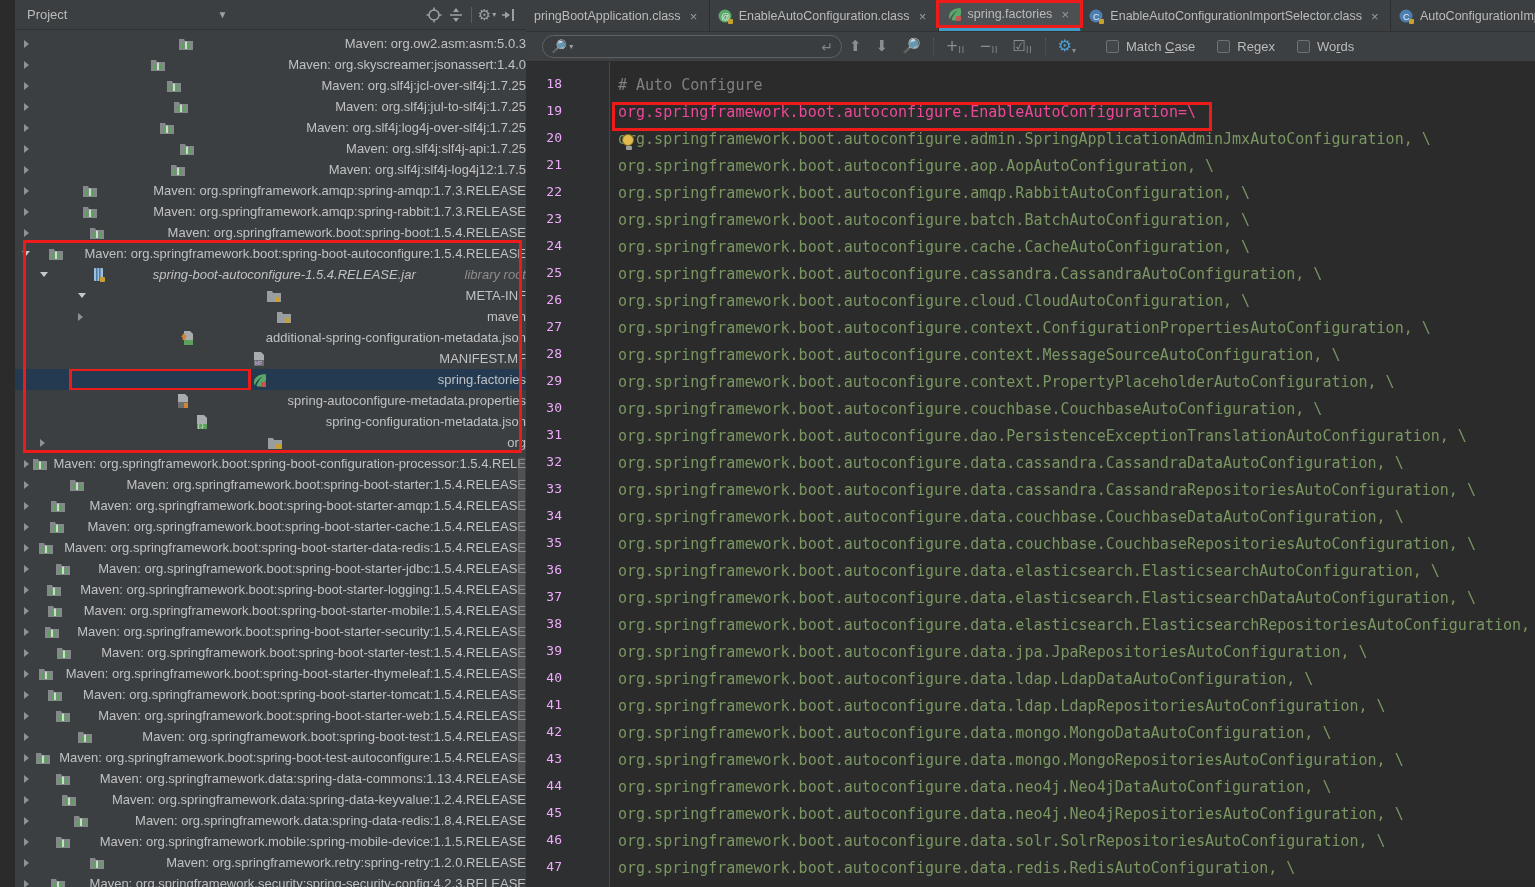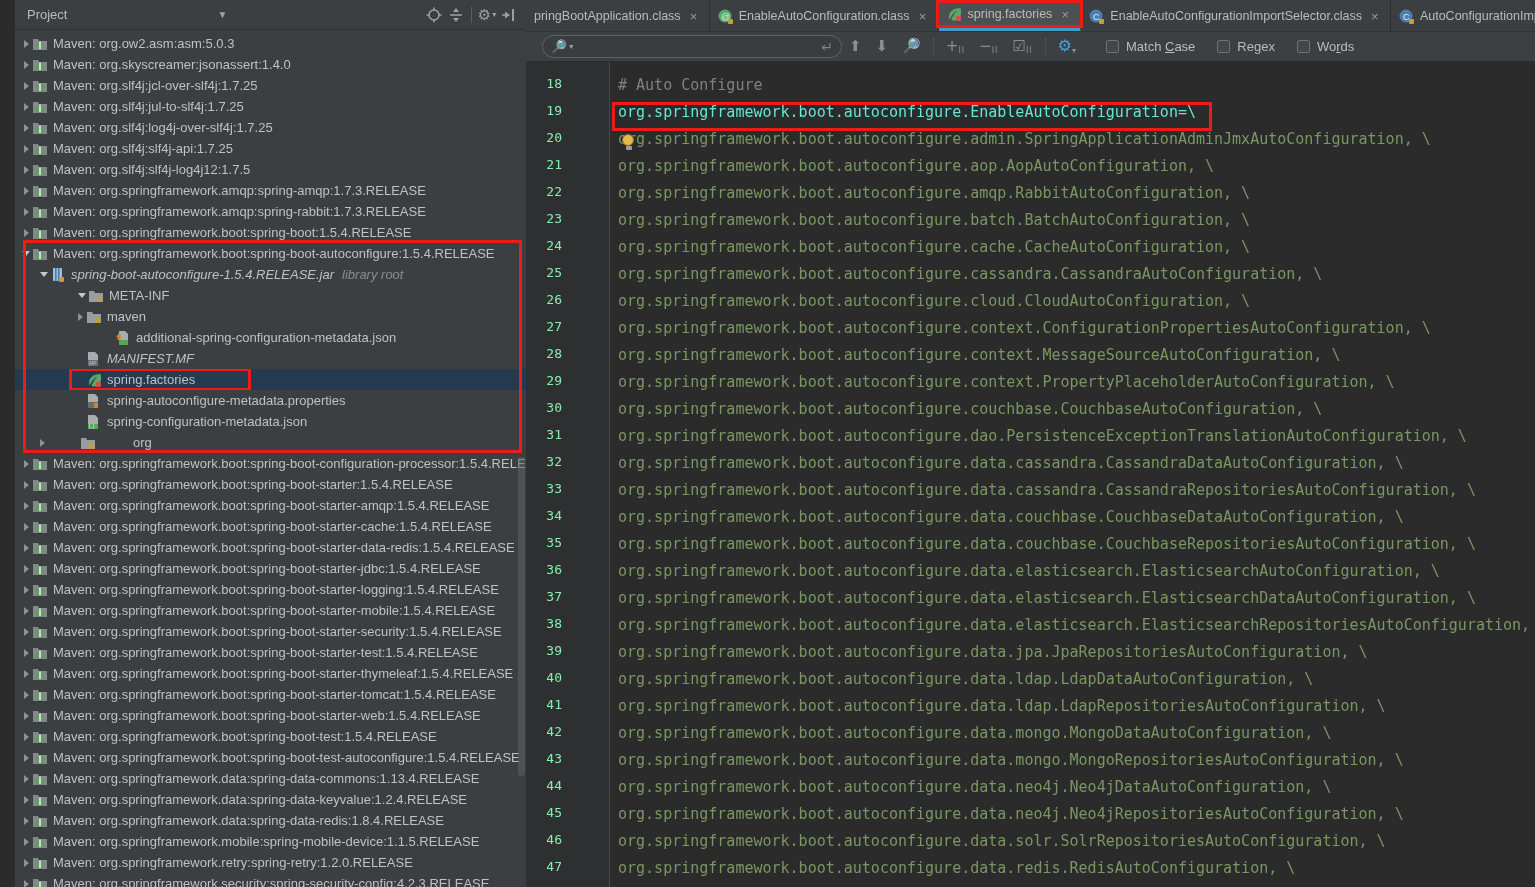"Maven: org.ow2.asm:asm:5.0.3" .trow { justify-content: none -> space-between }
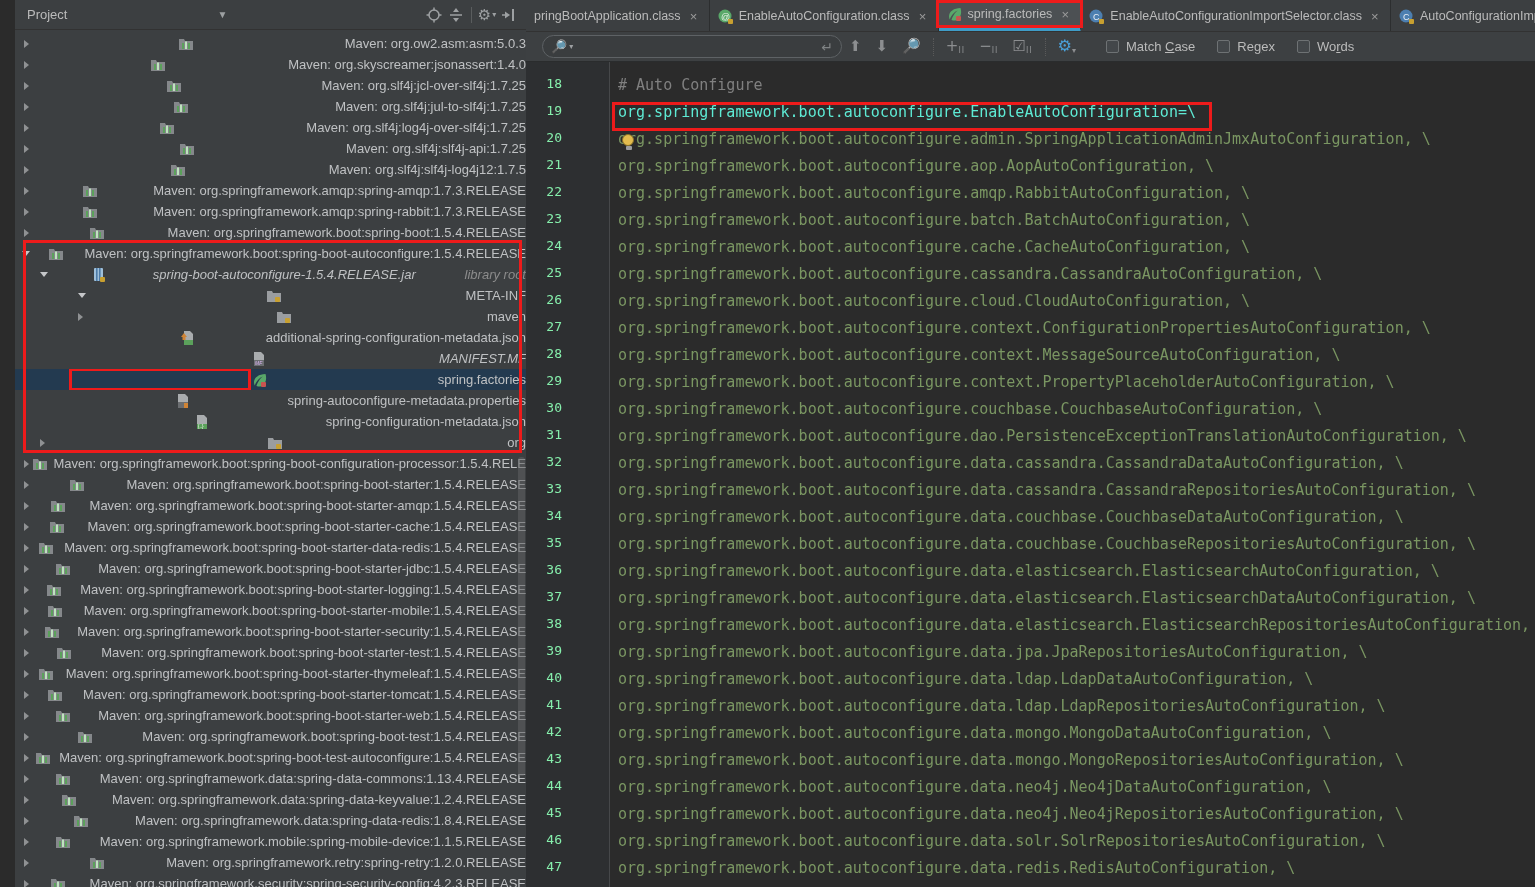"18" .lnum { color: #86efac -> #f0abfc }
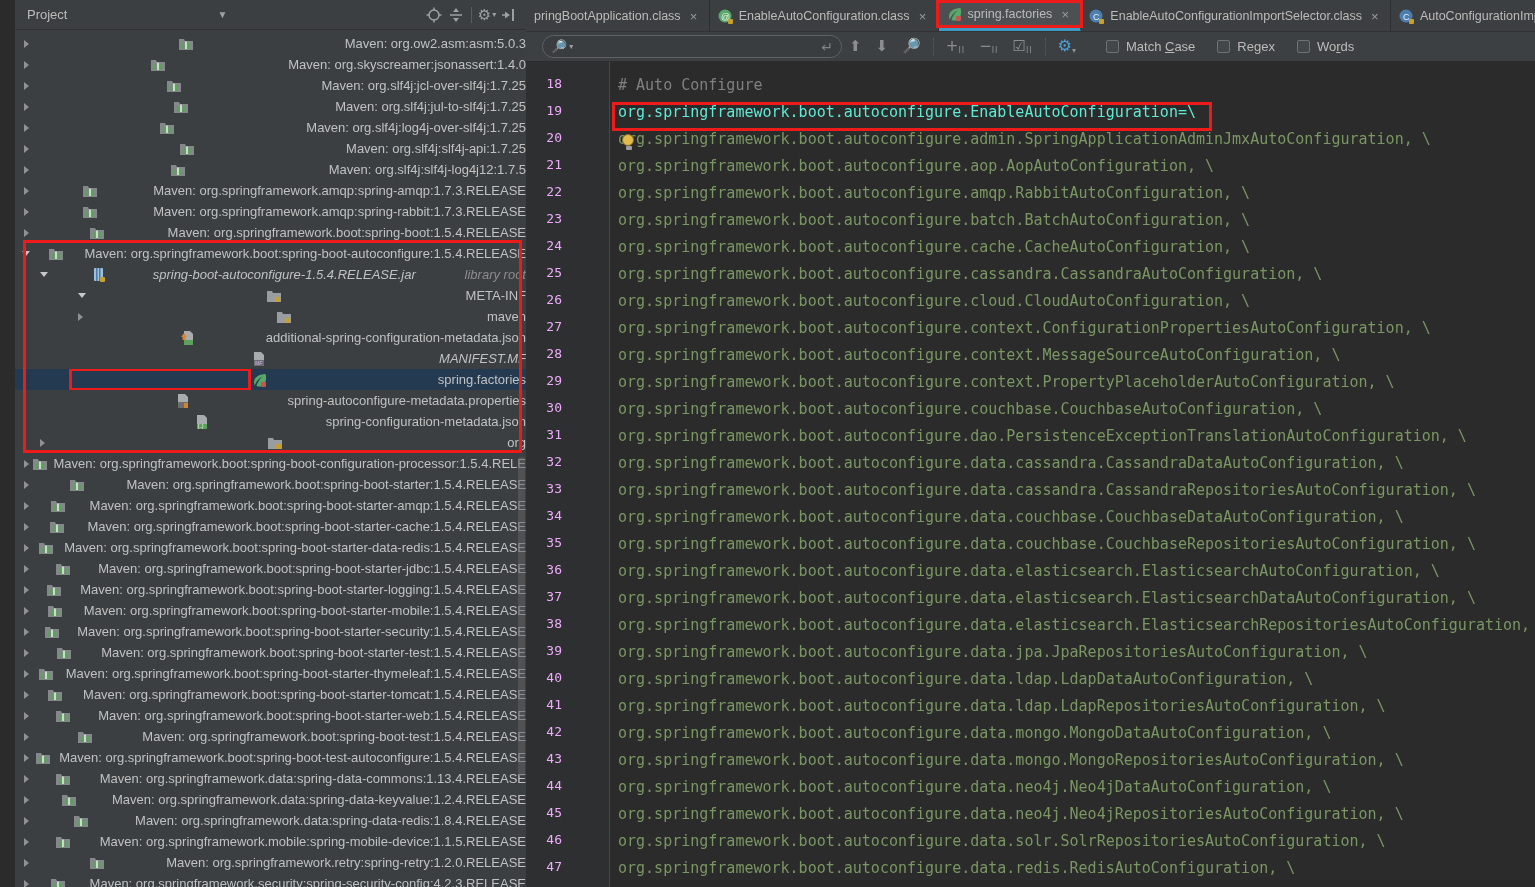"org.springframework.boot.autoconfigure.E" .lcode.key { color: #5eead4 -> #ec4899 }
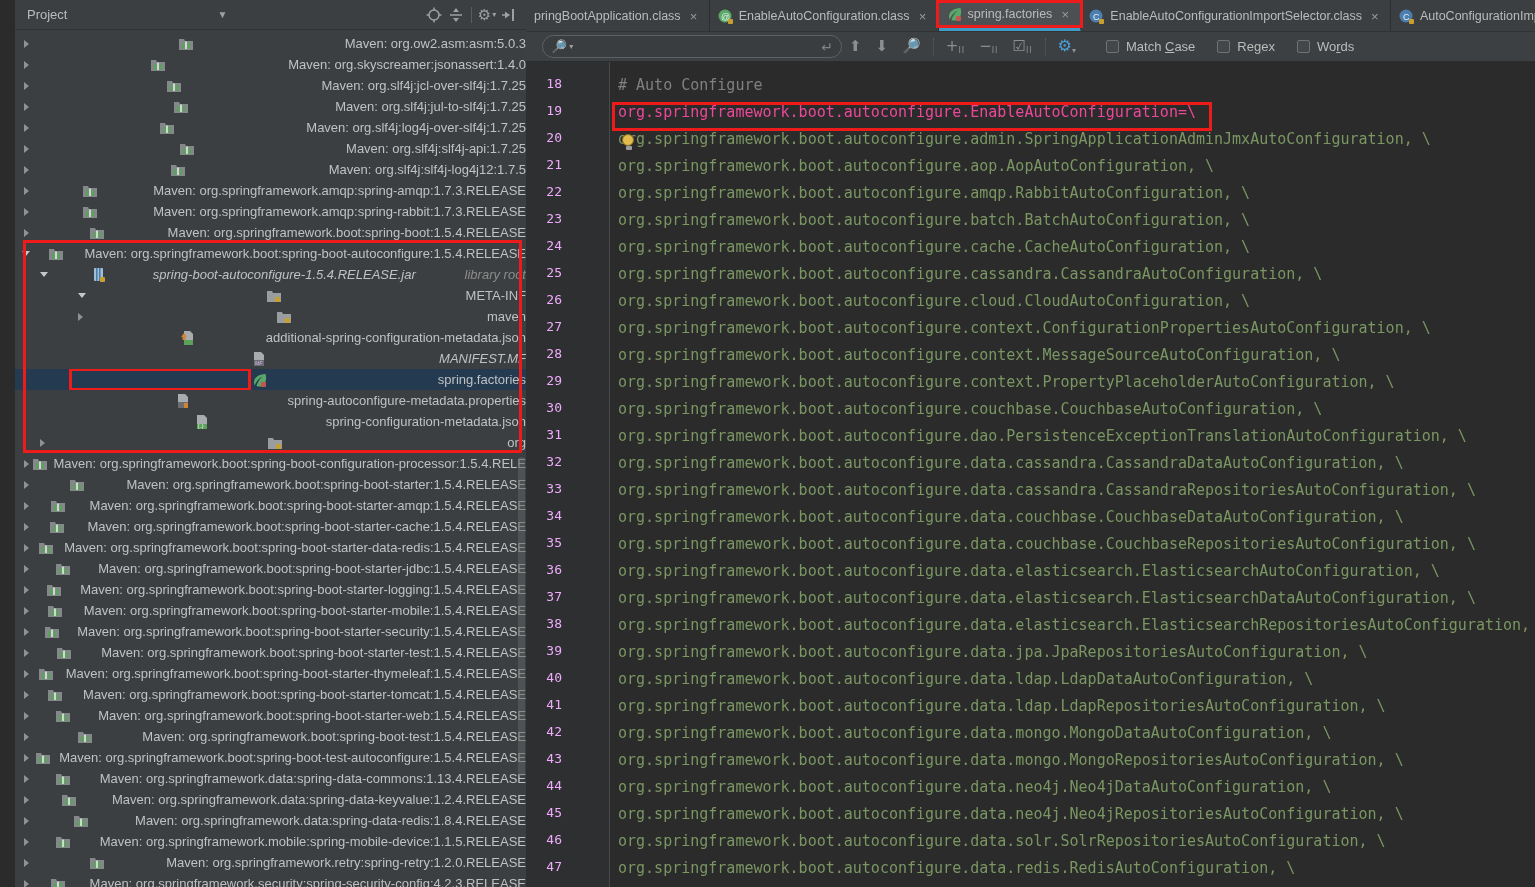"MANIFEST.MF" div.trow { font-style: italic -> none }
